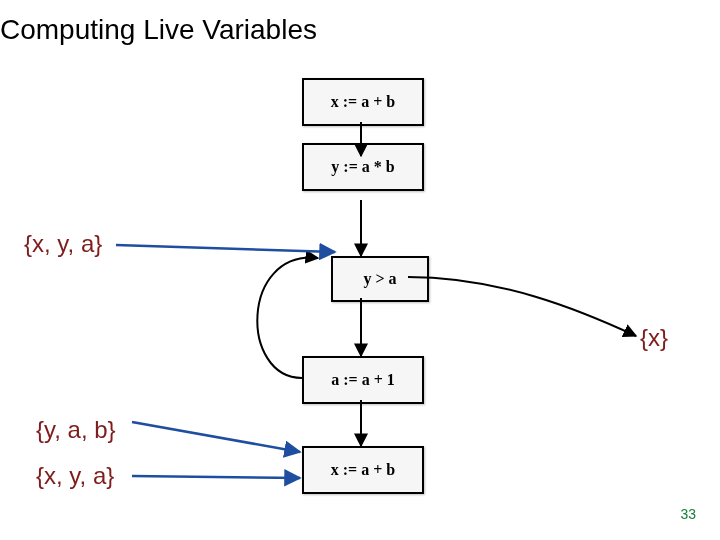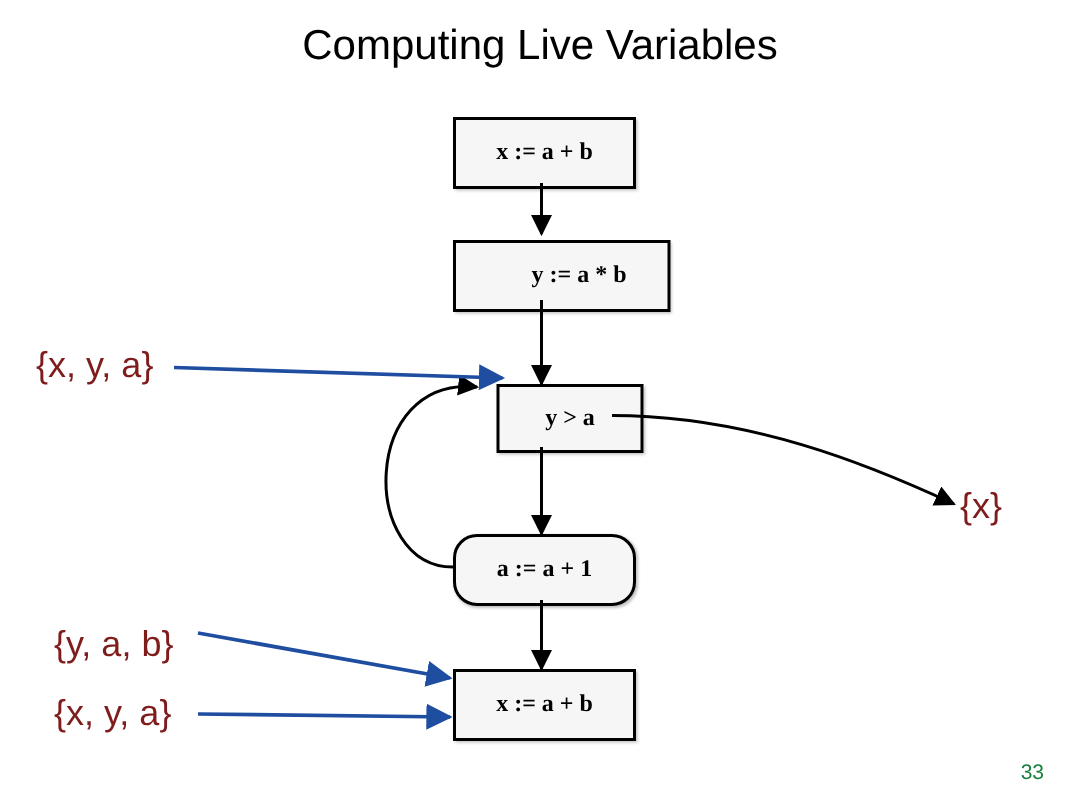"Computing Live Variables" .title { text-align: center -> none }
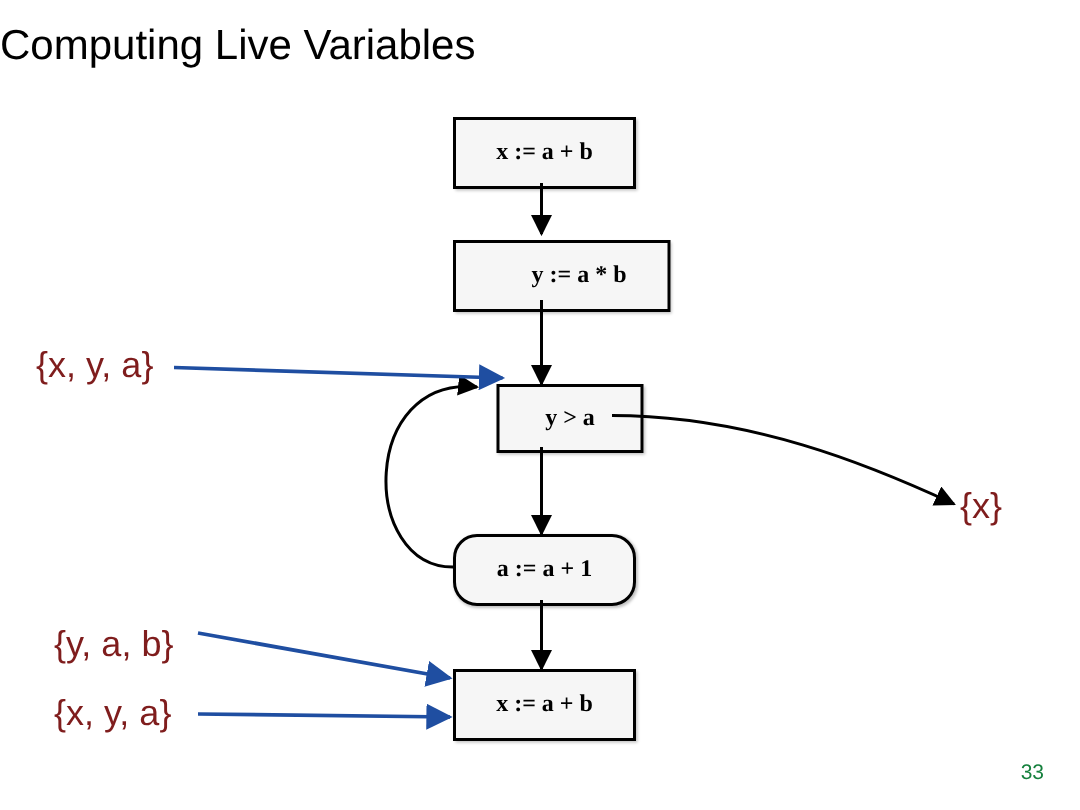"y := a * b" .n2 { padding-left: 23px -> none; top: 160px -> 143px }
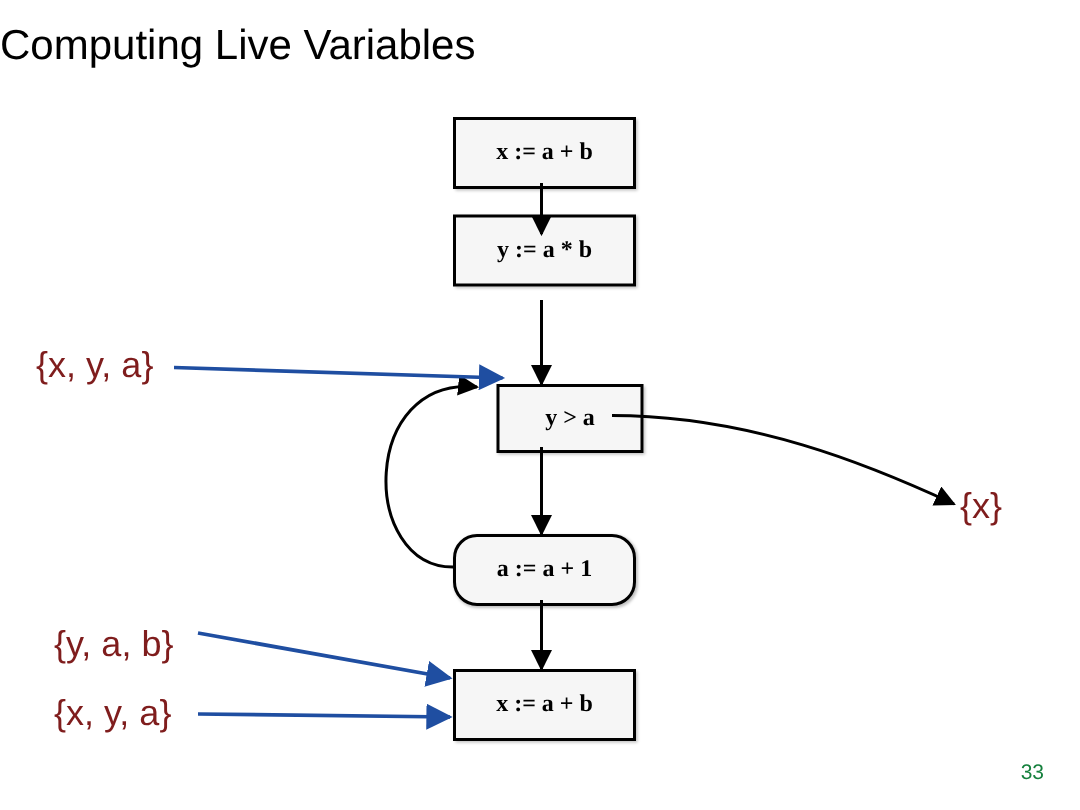"a := a + 1" .n4 { border-radius: 16px -> none }
